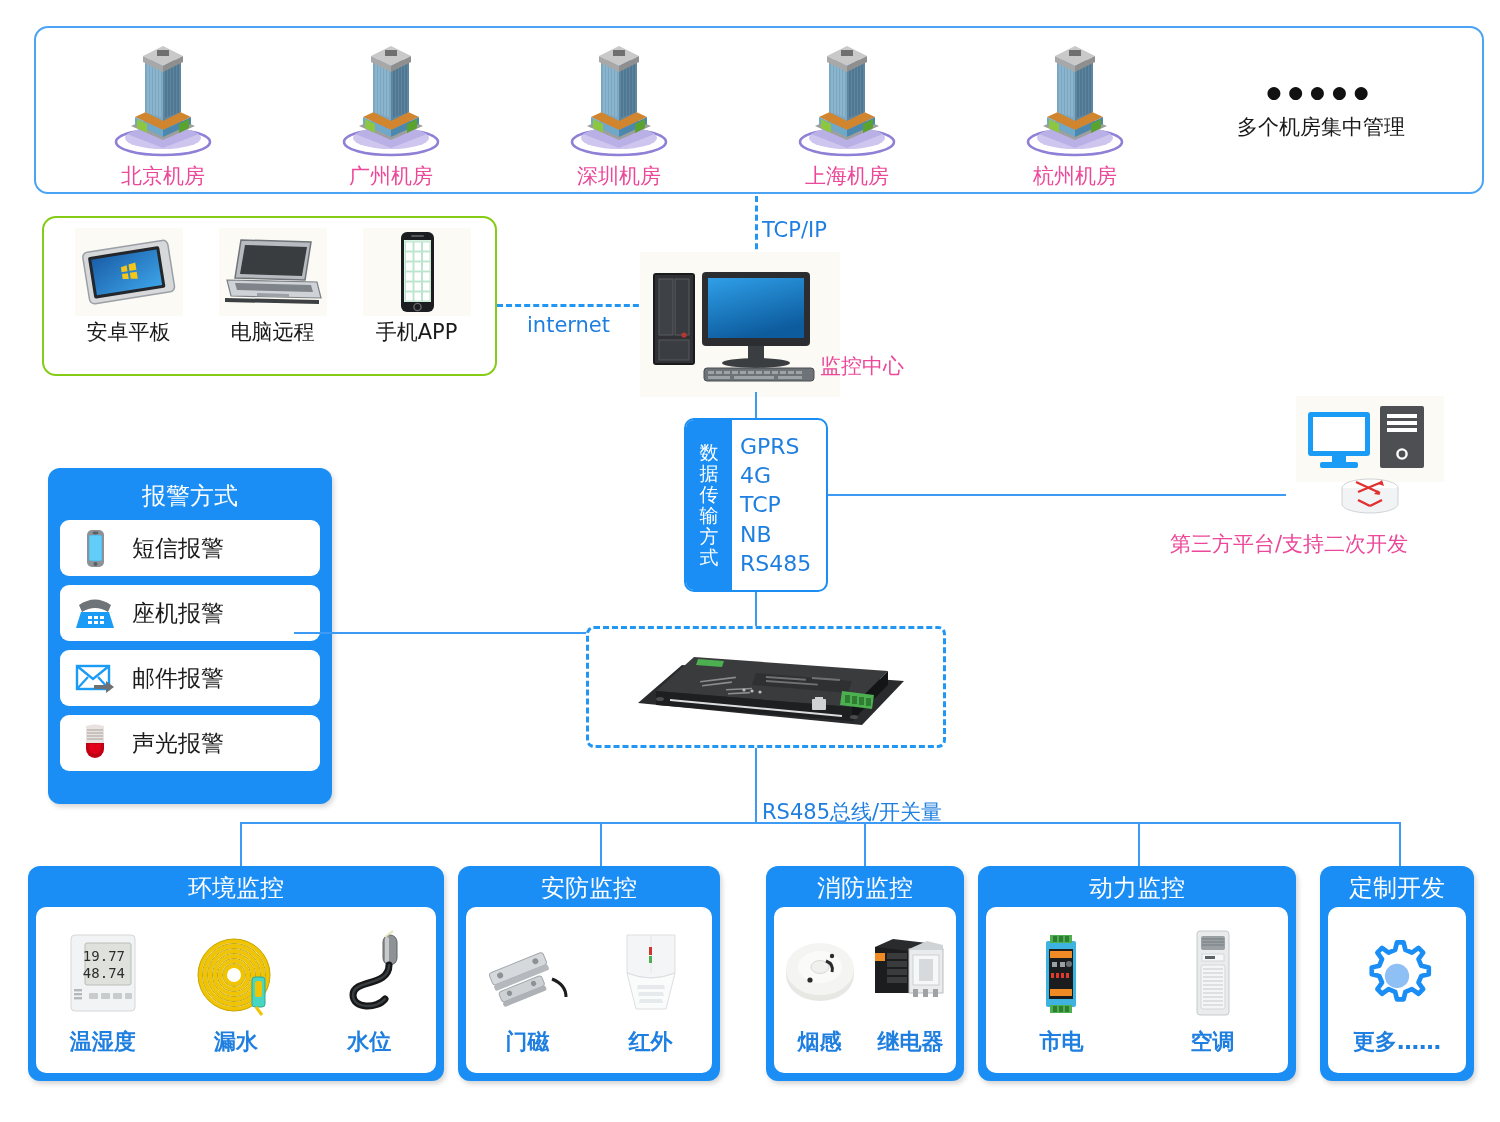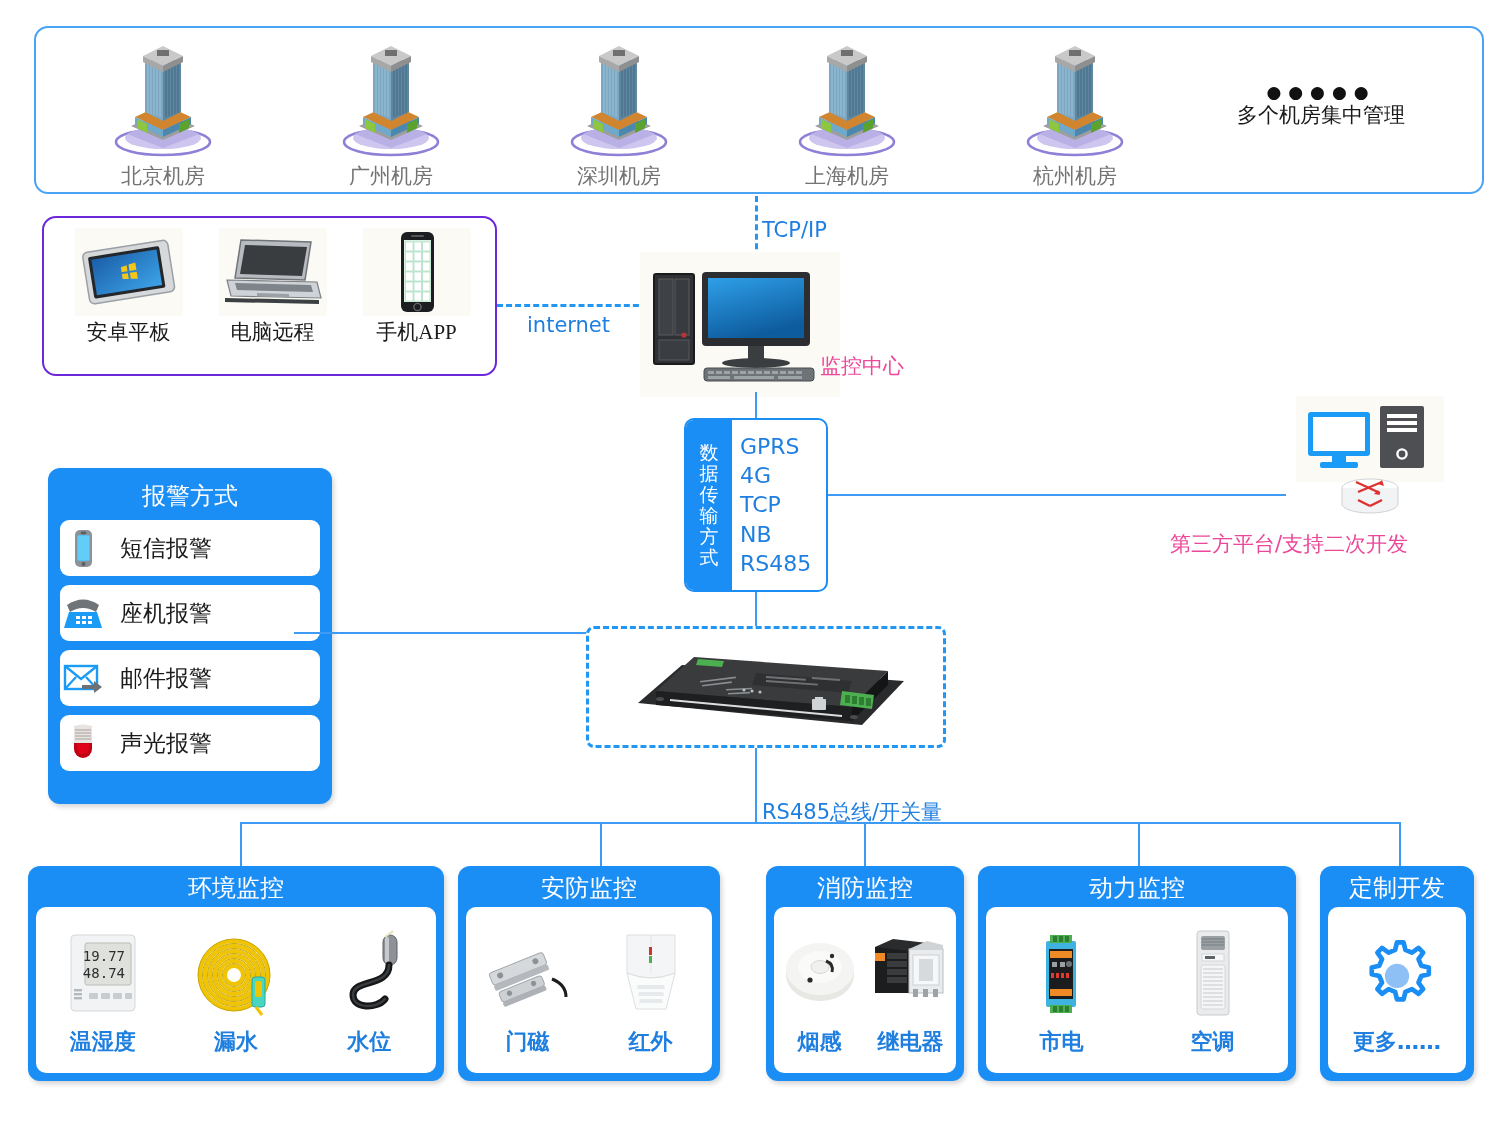"多个机房集中管理" .dots-row .cap { margin-top: none -> 12px }
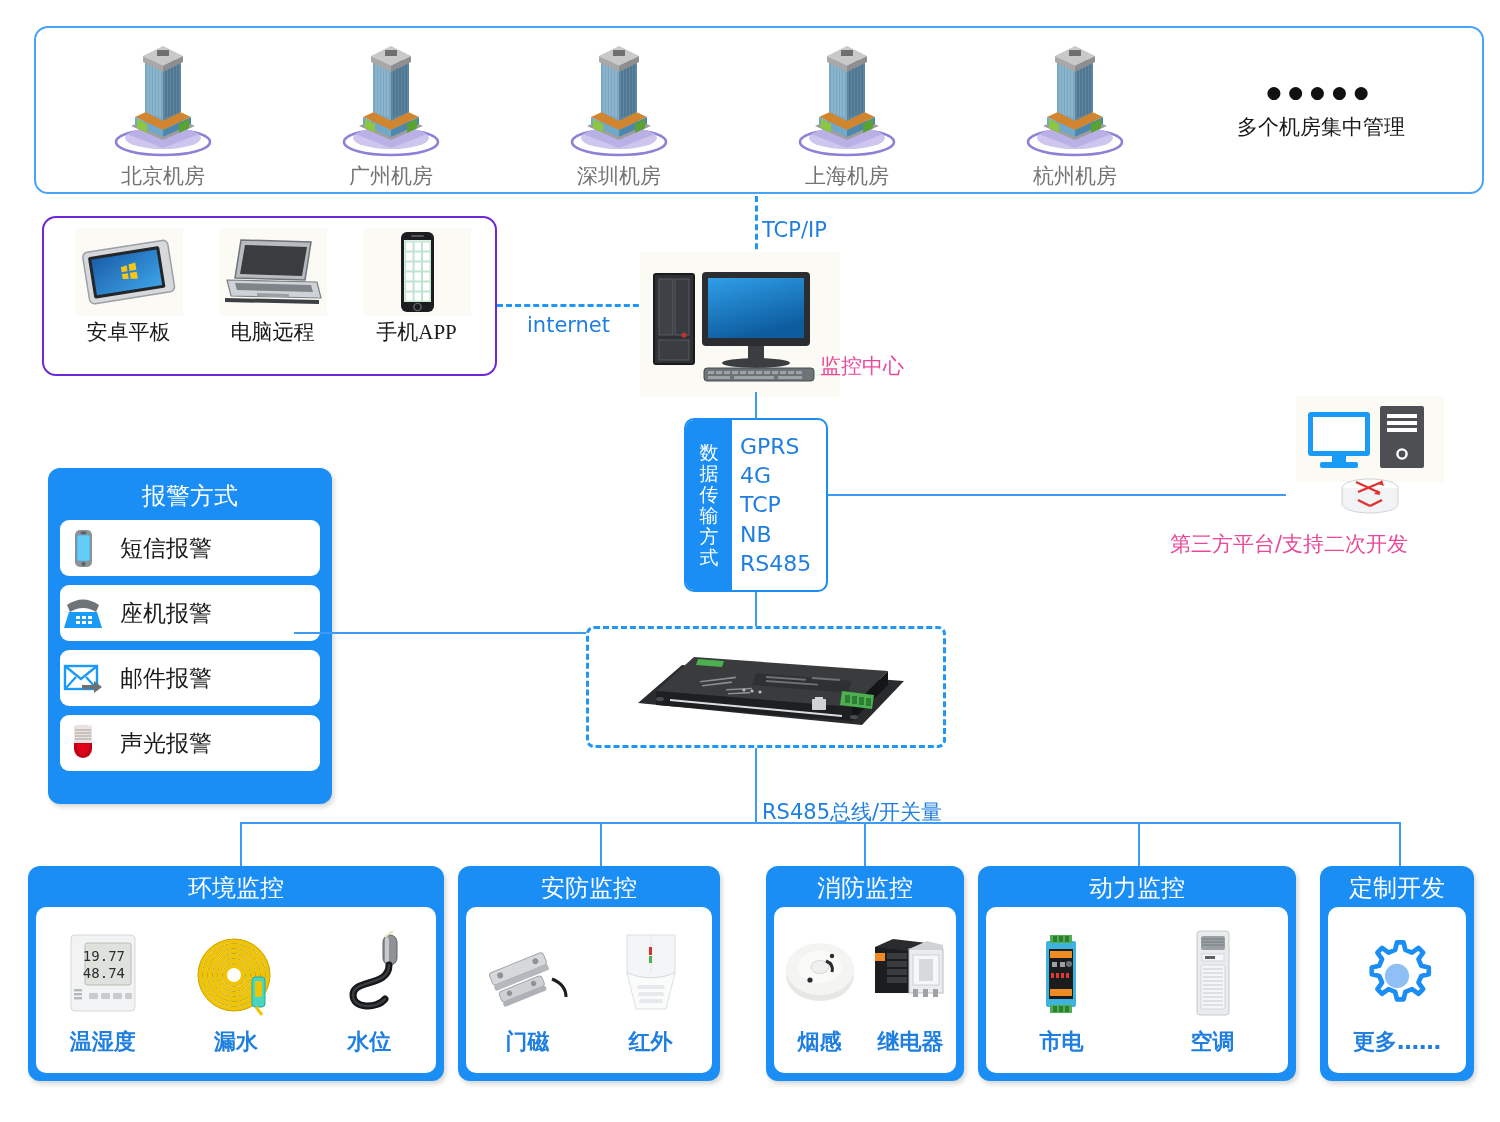"北京机房" .room-label { color: #737373 -> #ec4899 }
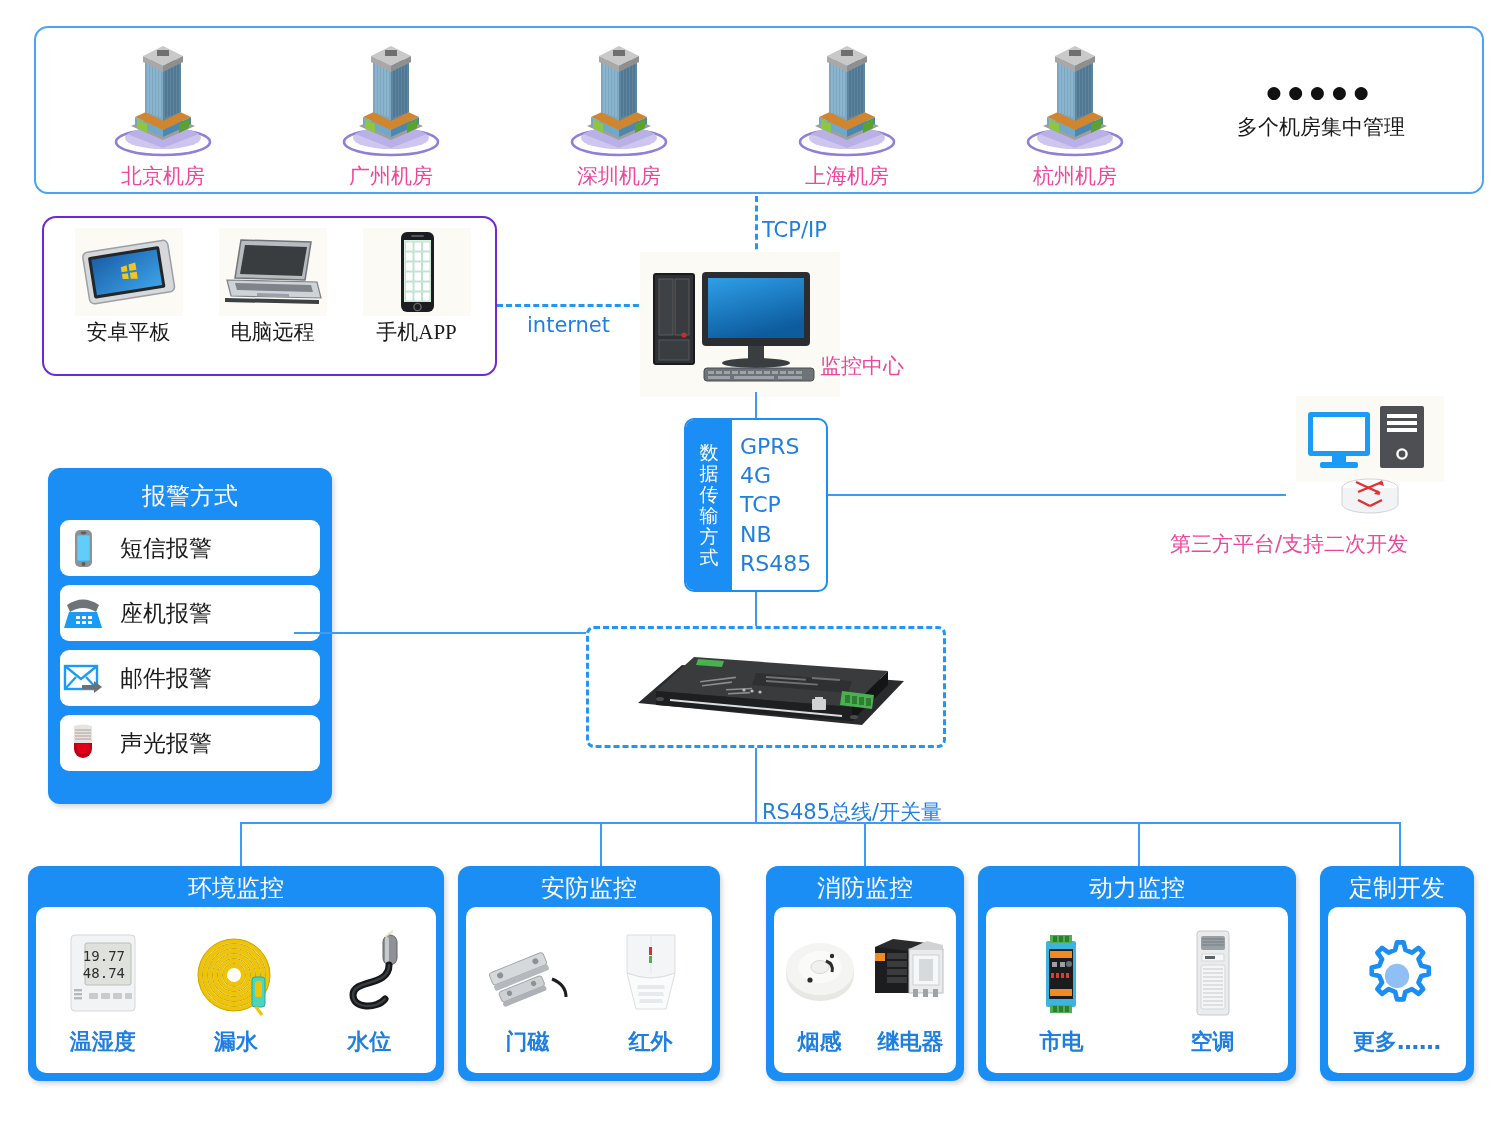"安卓平板" #clients-panel { border: 2px solid #6d28d9 -> 2px solid #84cc16; font-family: Liberation Serif, serif -> none }
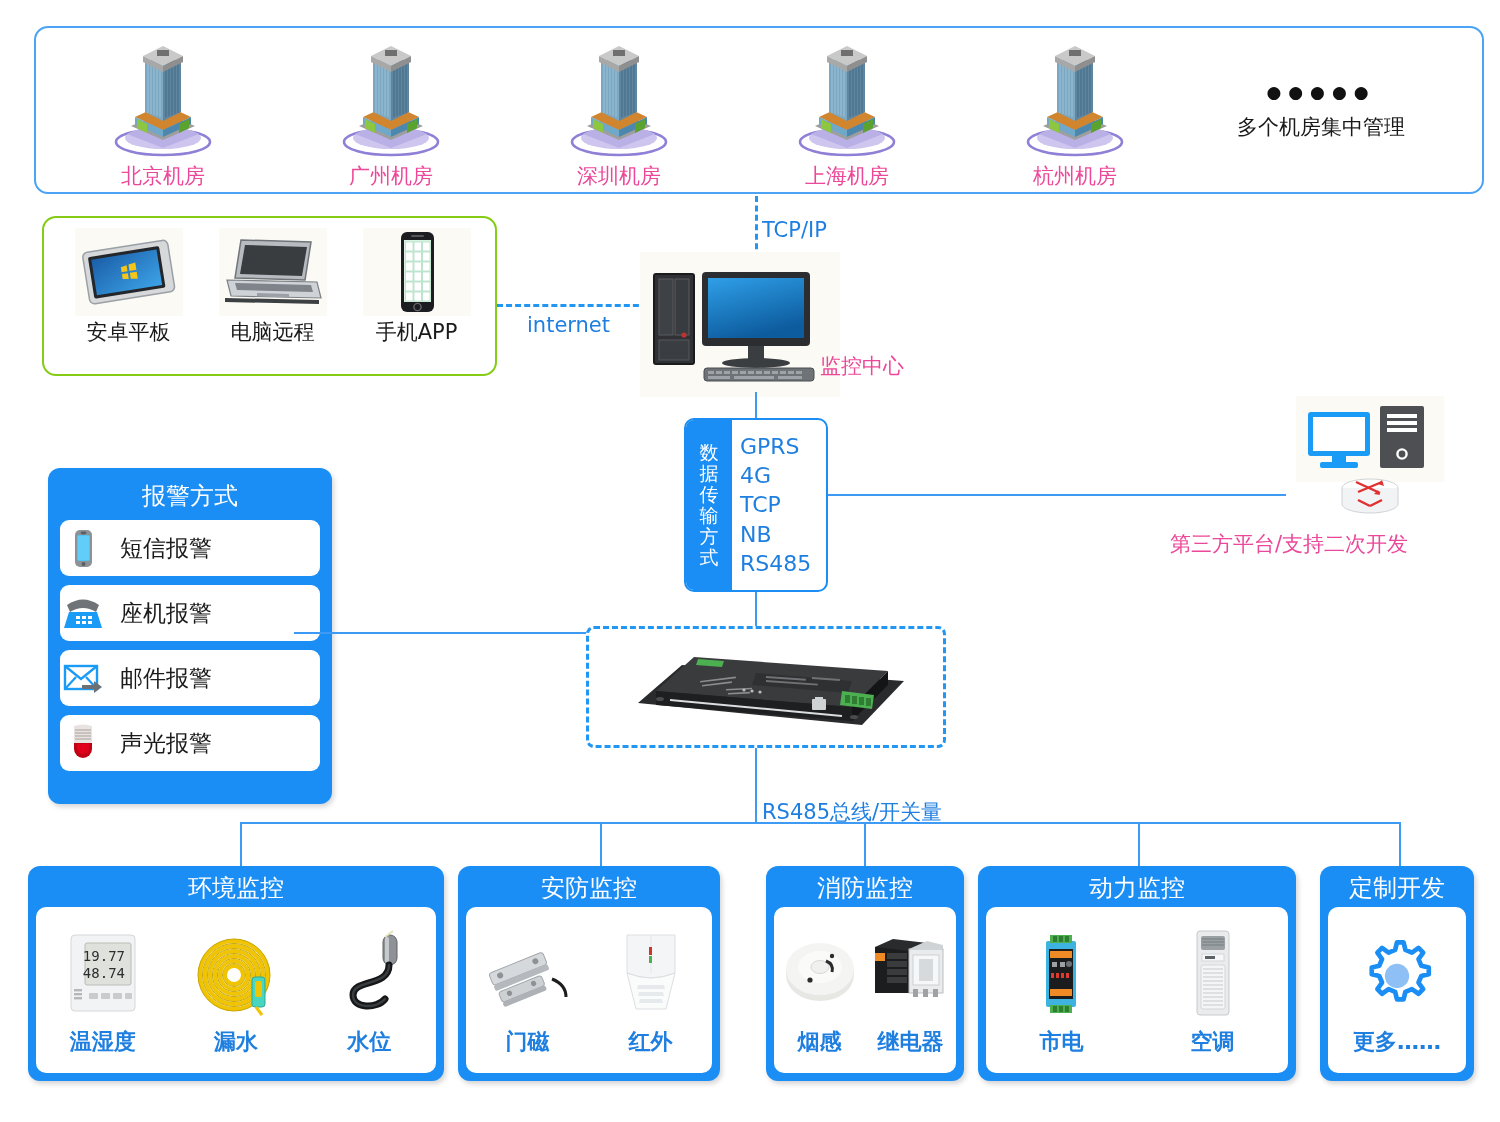"短信报警" .alarm-row { padding-left: none -> 12px }
